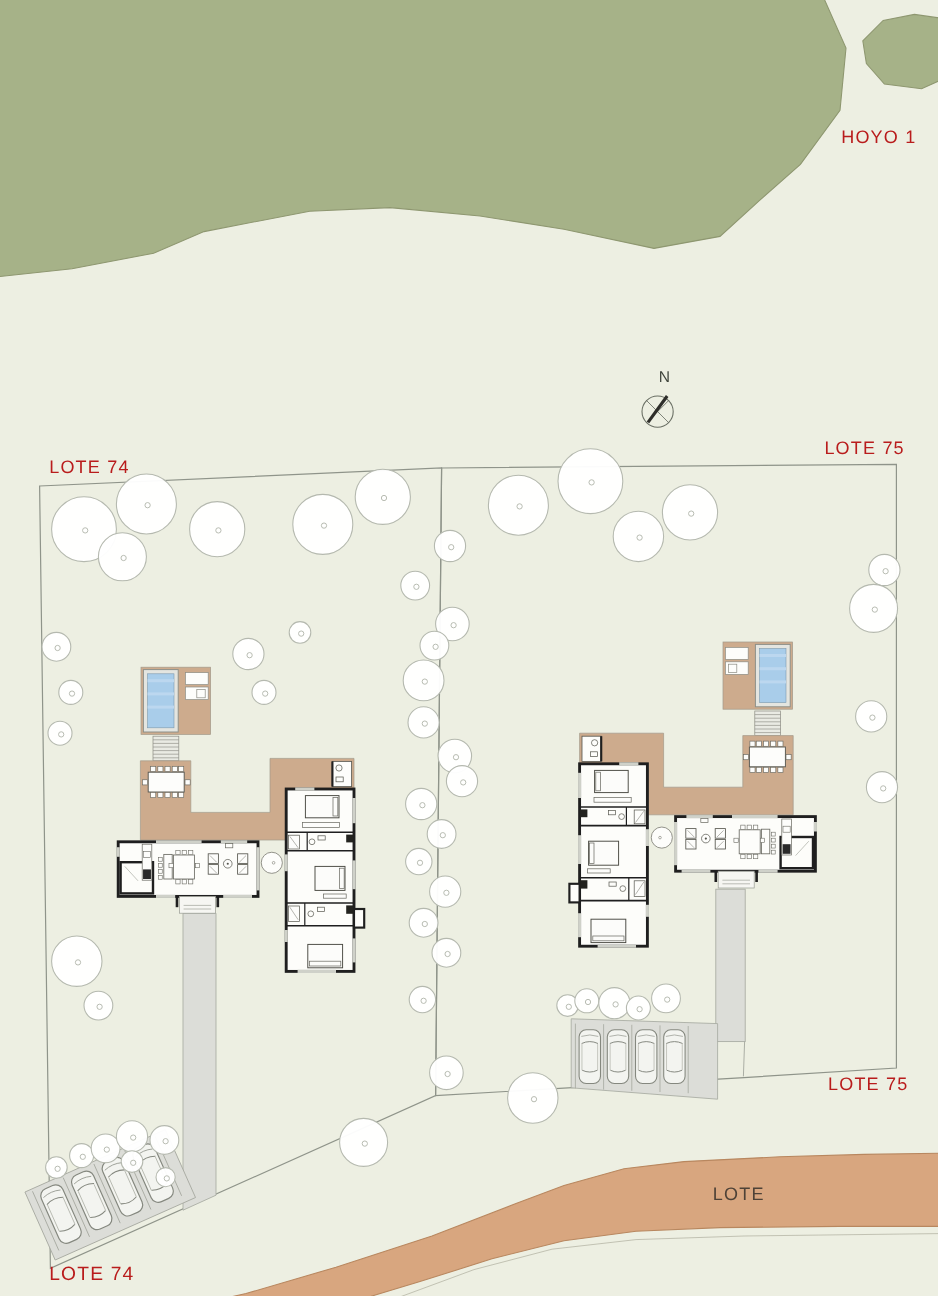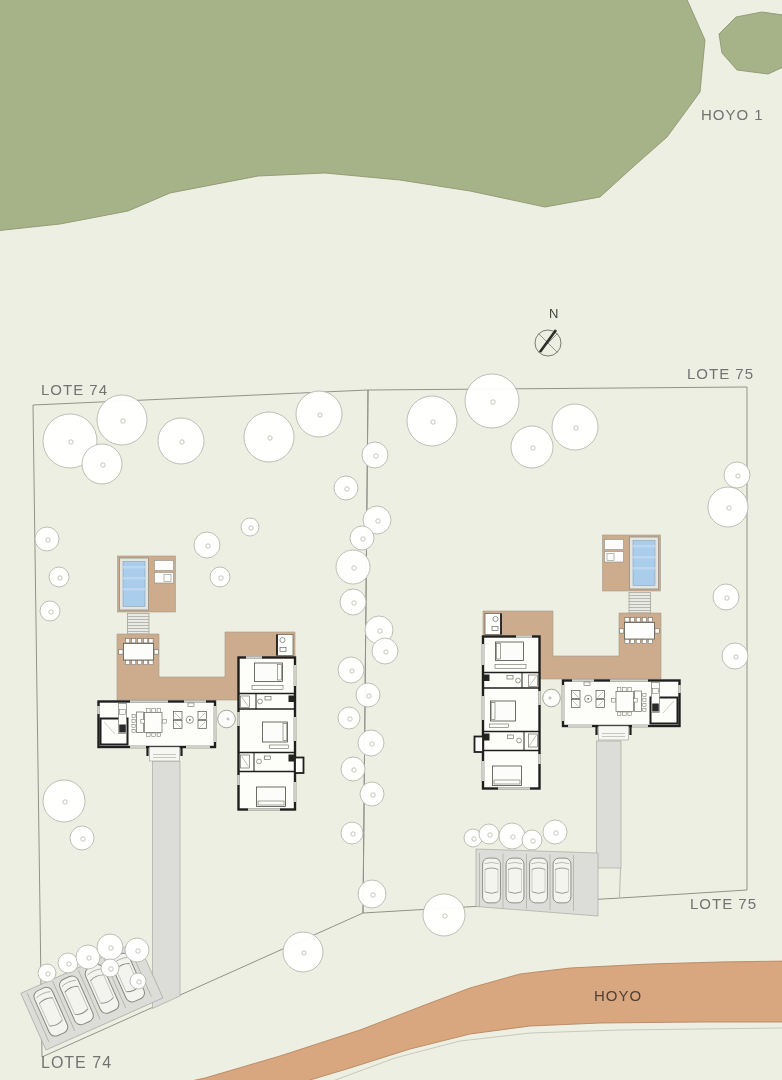"HOYO 1" .map-label { color: #737373 -> #b91c1c }
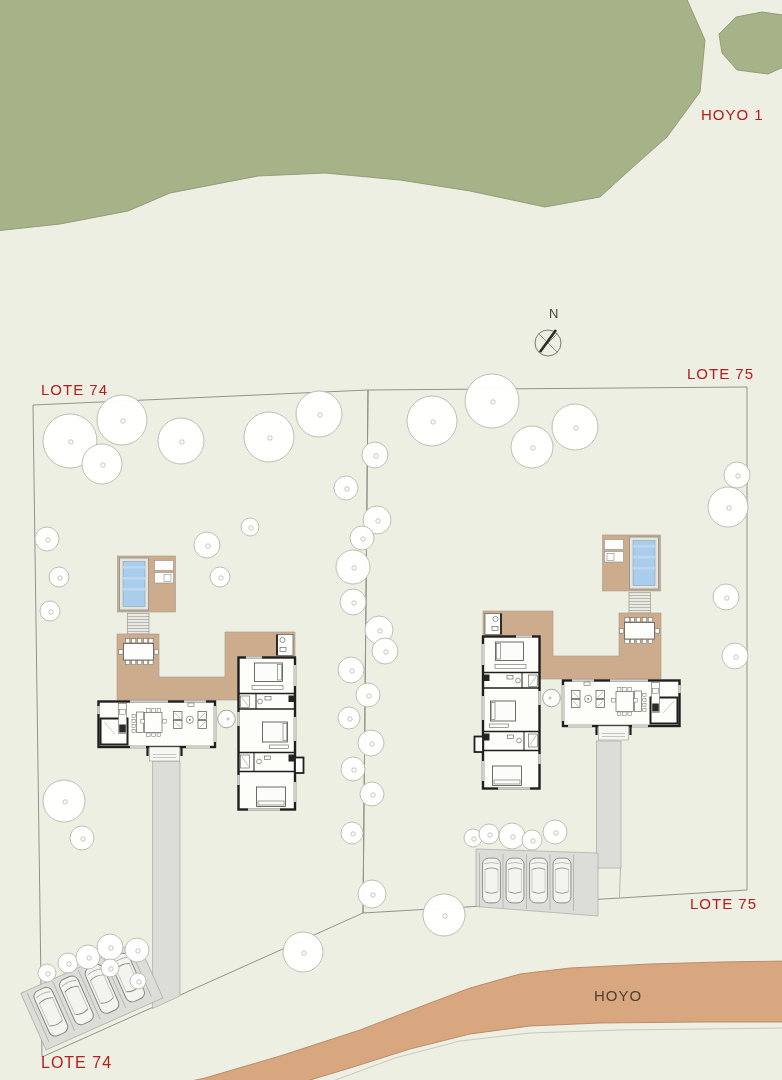"HOYO" div.map-label { text: HOYO -> LOTE }
